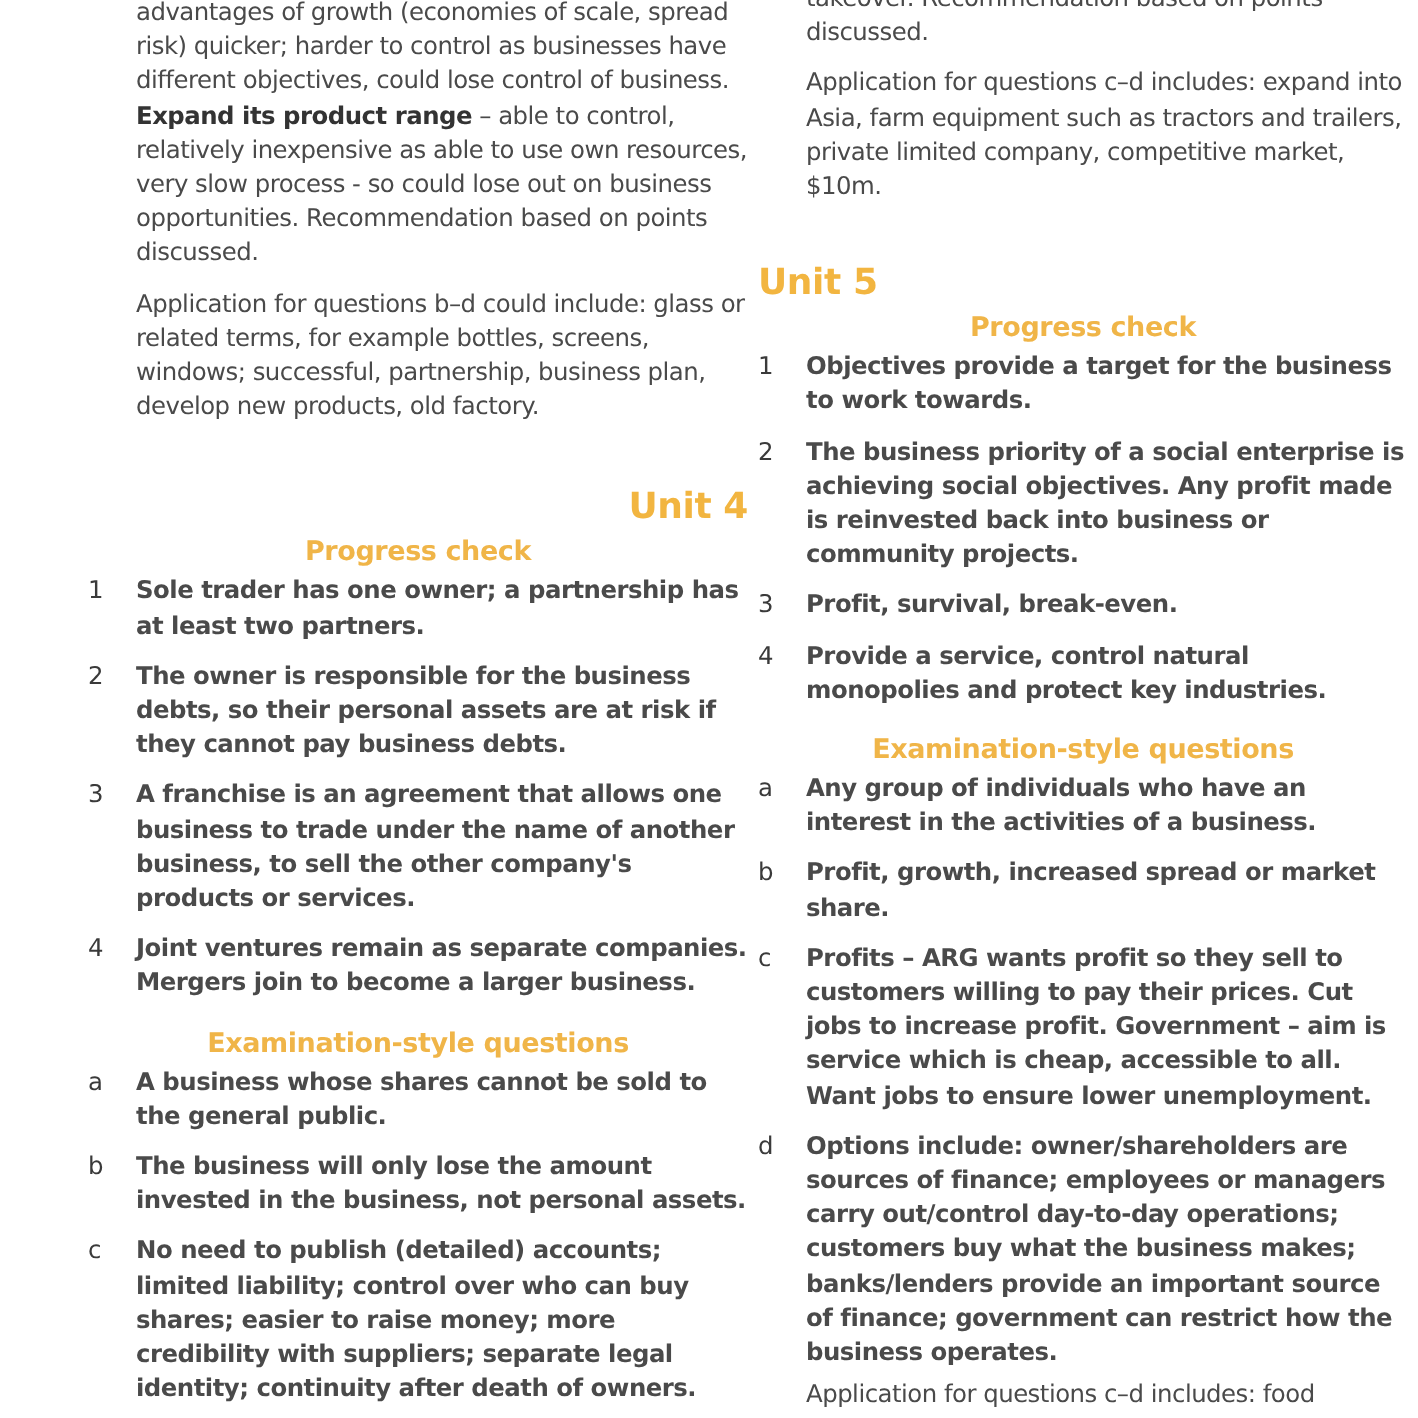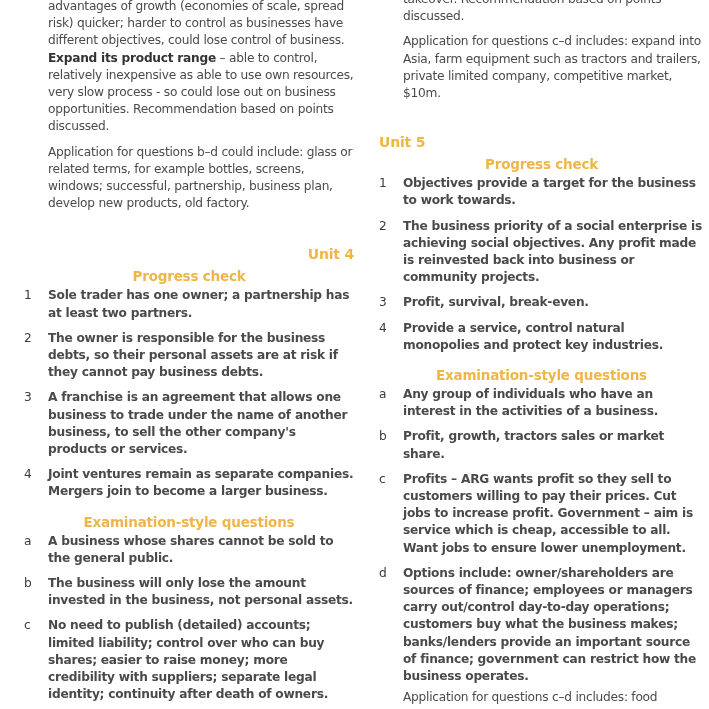"advantages of growth (economies of" .col-left { left: 24px -> 44px }
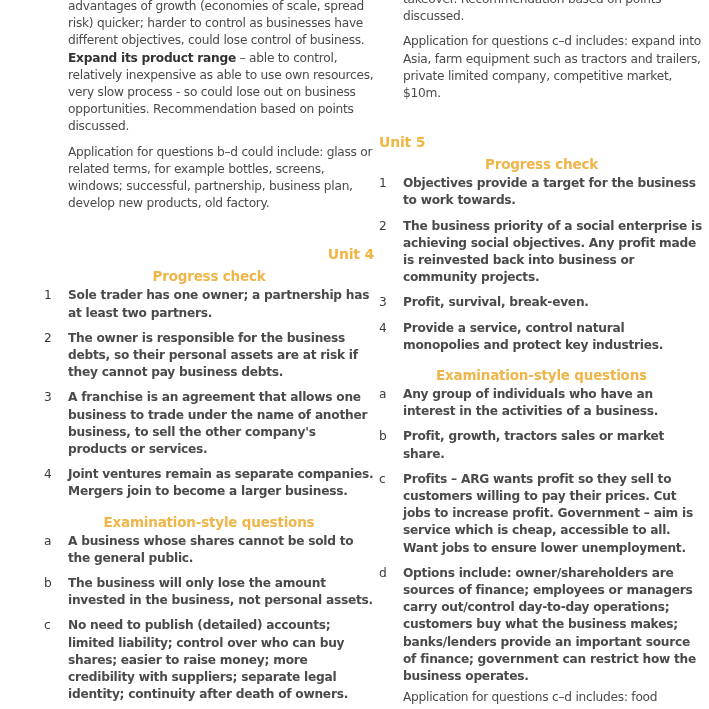"Unit 5" .unit { font-size: 14px -> 18px }
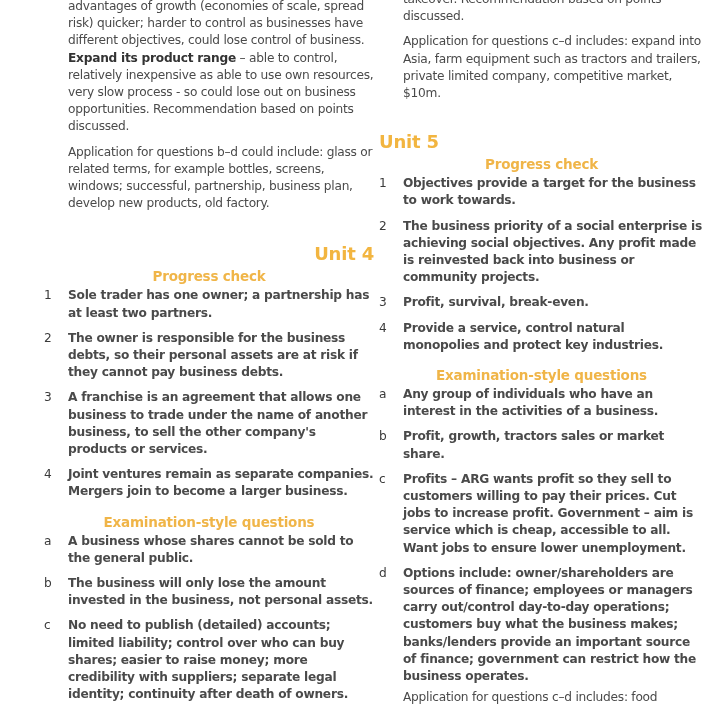"Profit, growth, tractors sales or" span.txt { text: tractors sales -> increased spread }
